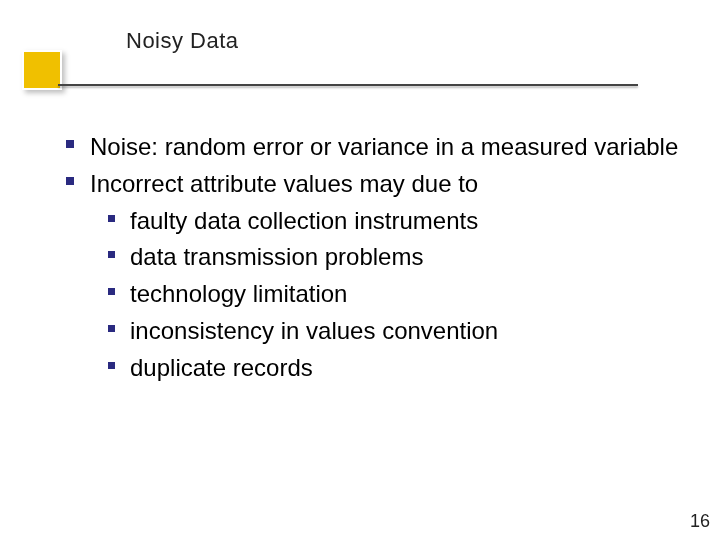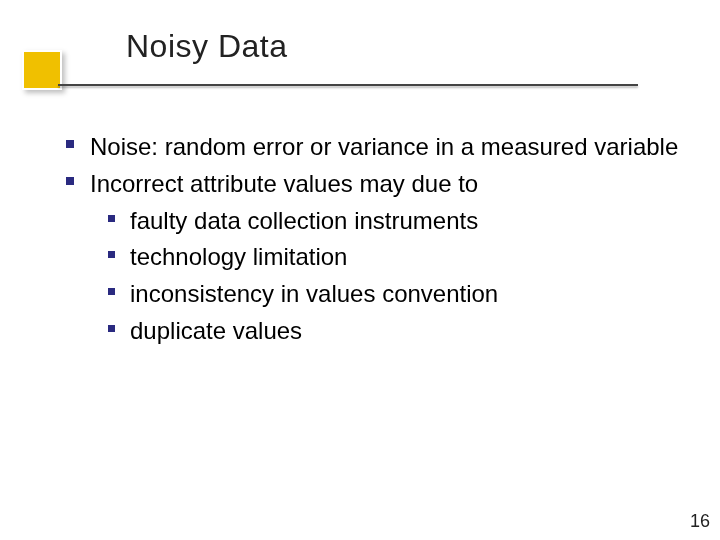"Noisy Data" .title { font-size: 32px -> 22px }
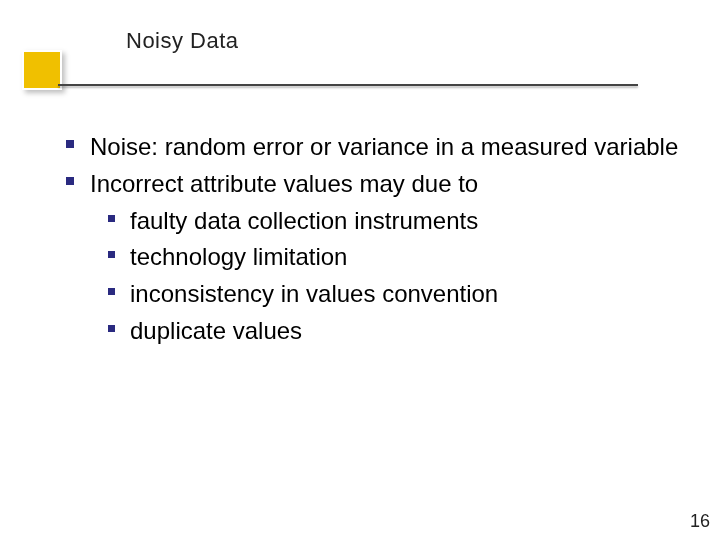"data transmission problems" div.lvl2 { html: none -> <div>data transmission problems</div> }
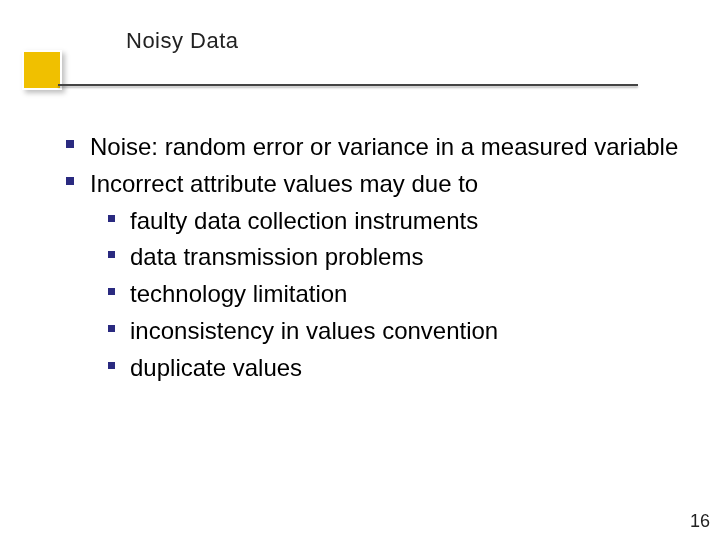"duplicate values" div.lvl2 { text: values -> records }
